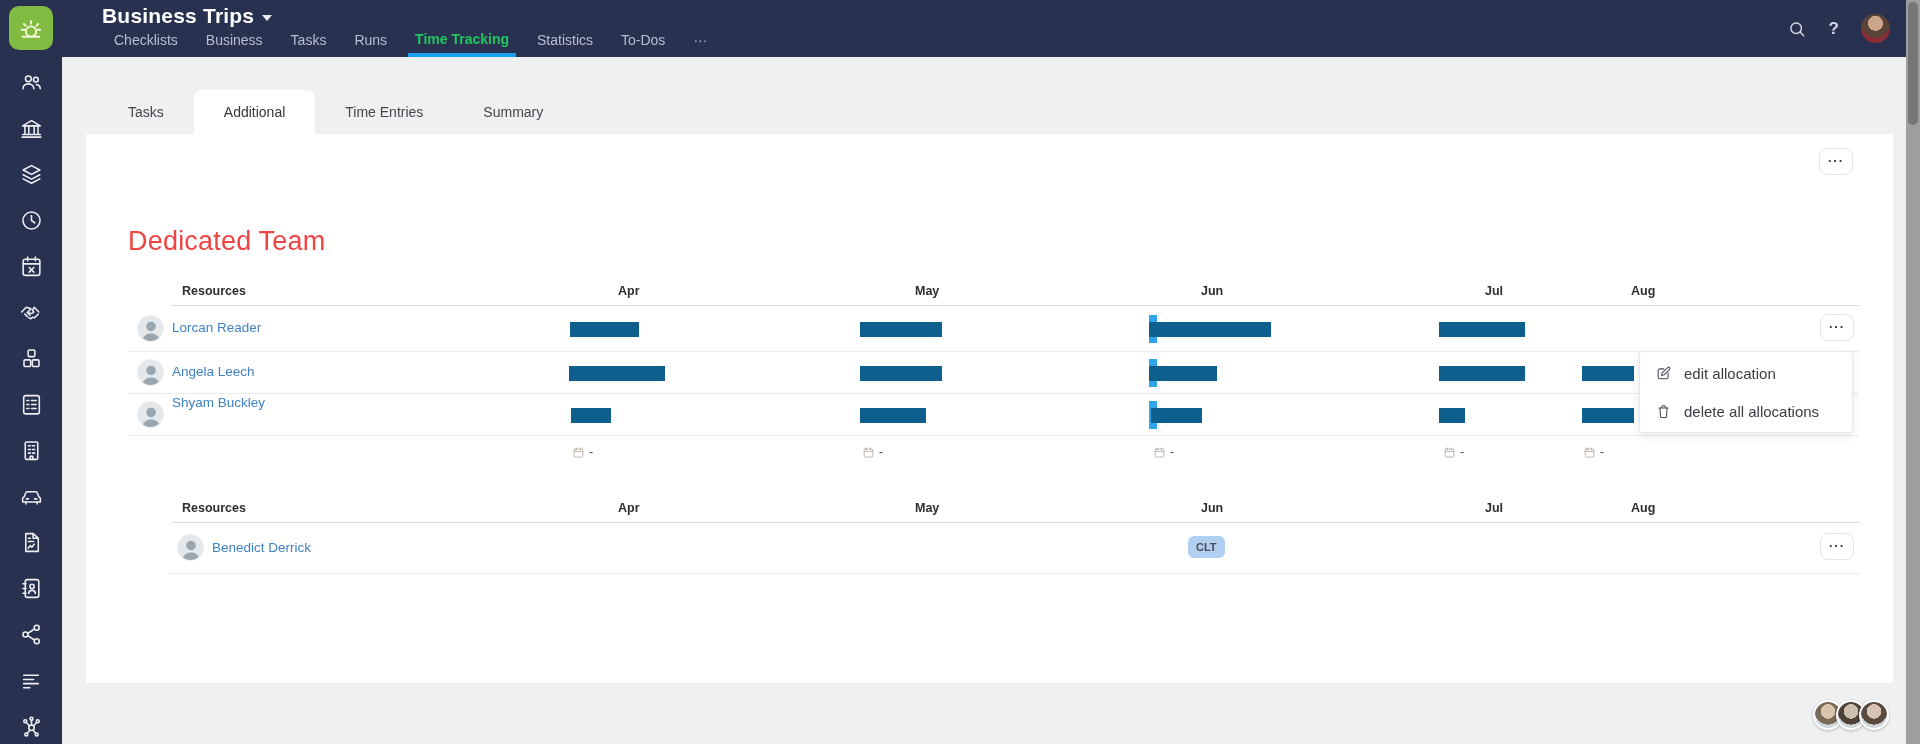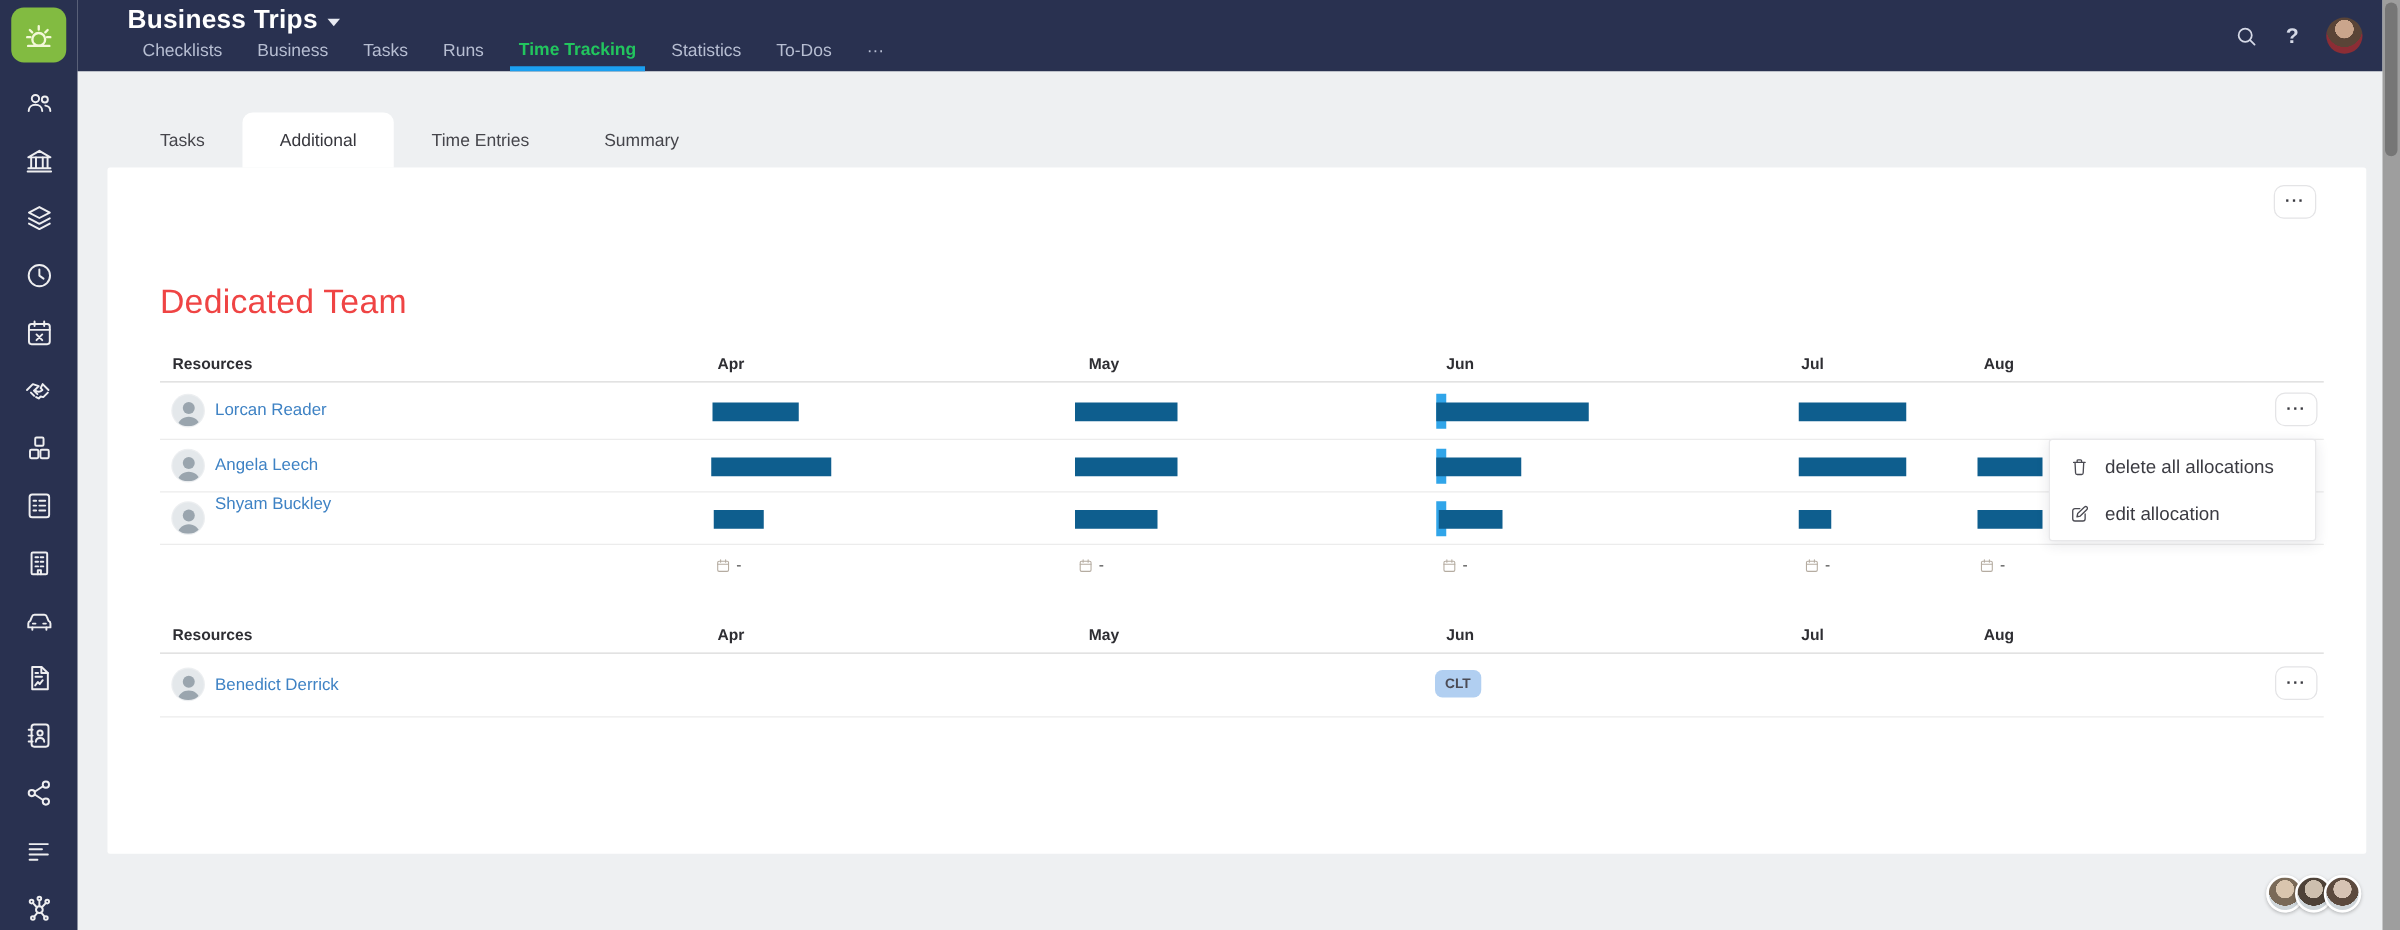"Resources" .thead { margin-left: none -> 44px }
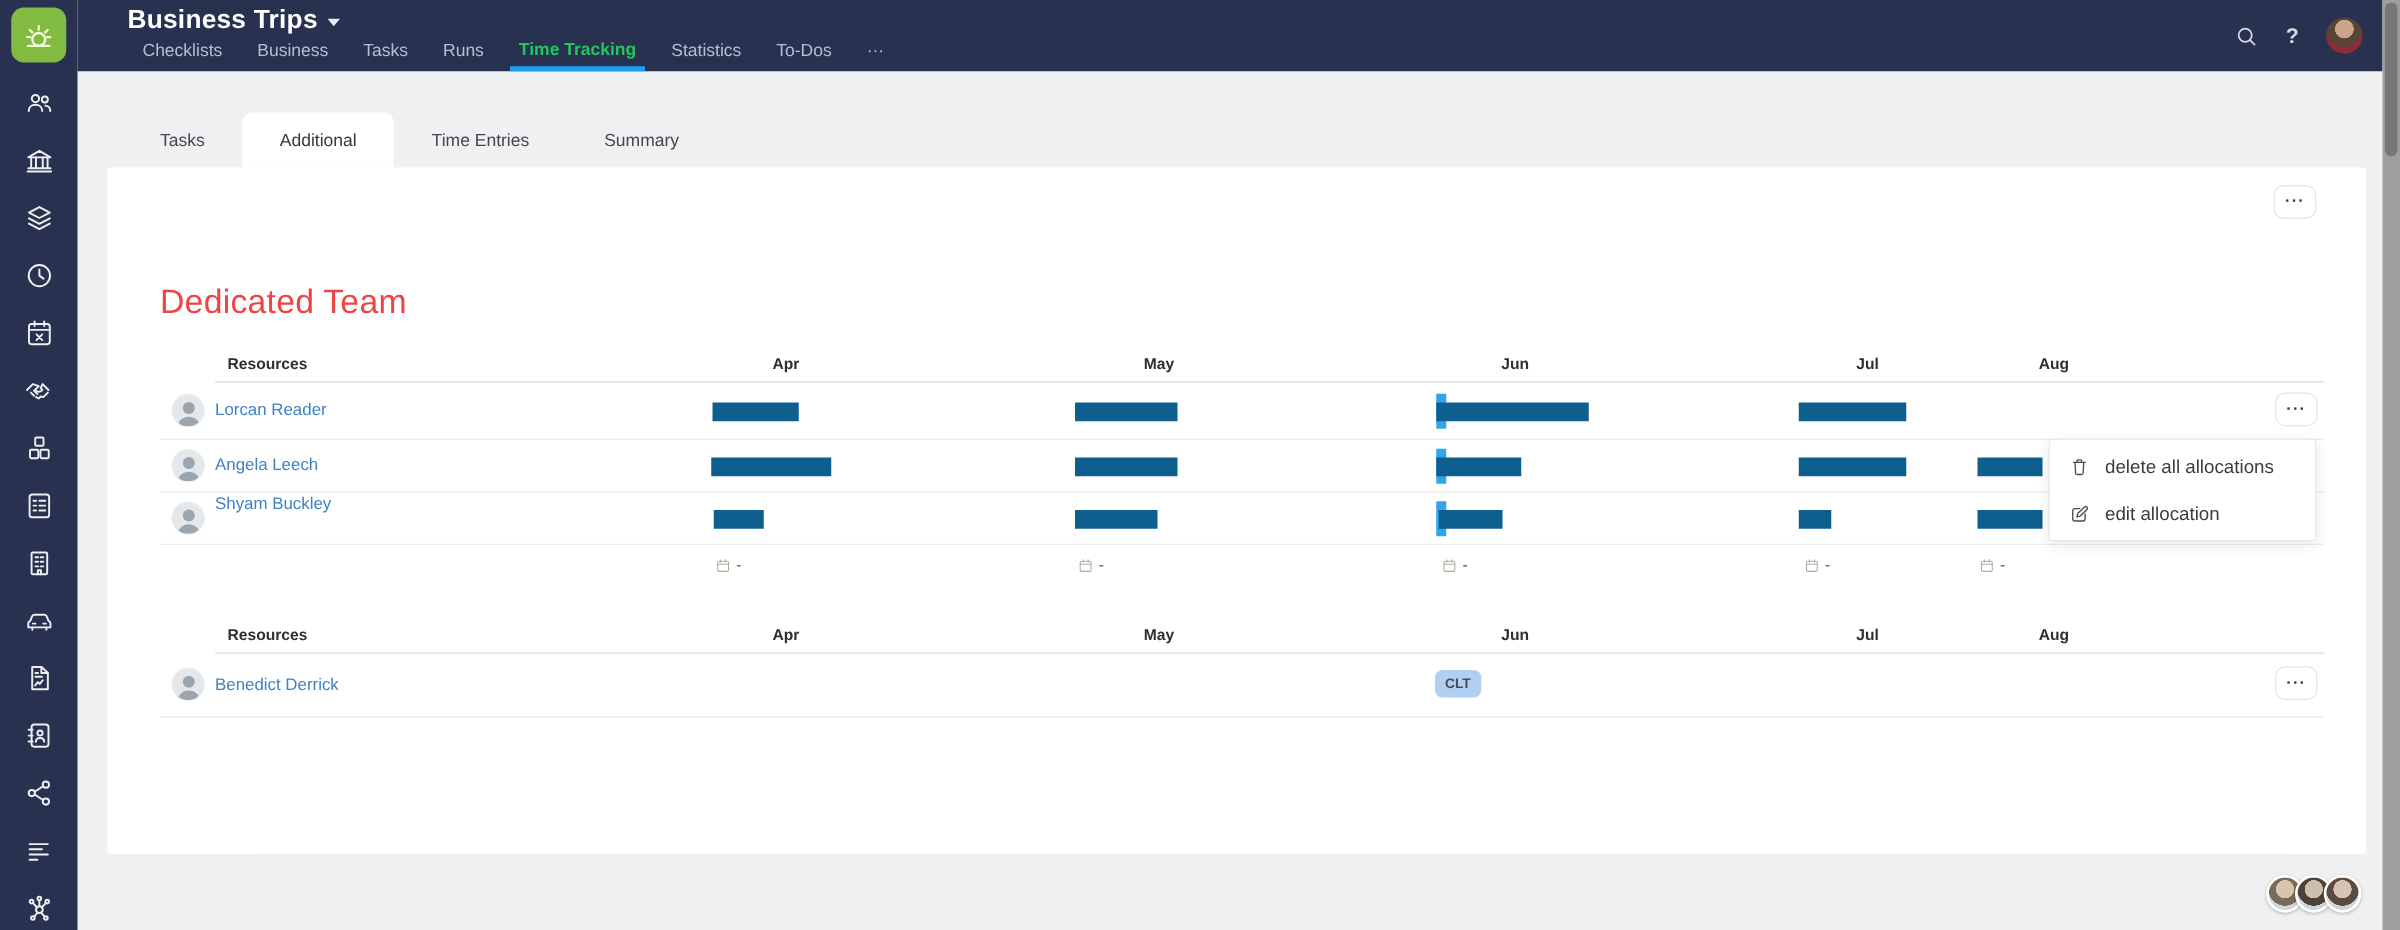"delete all allocations" div.citem { order: before "edit allocation" -> after "edit allocation" }
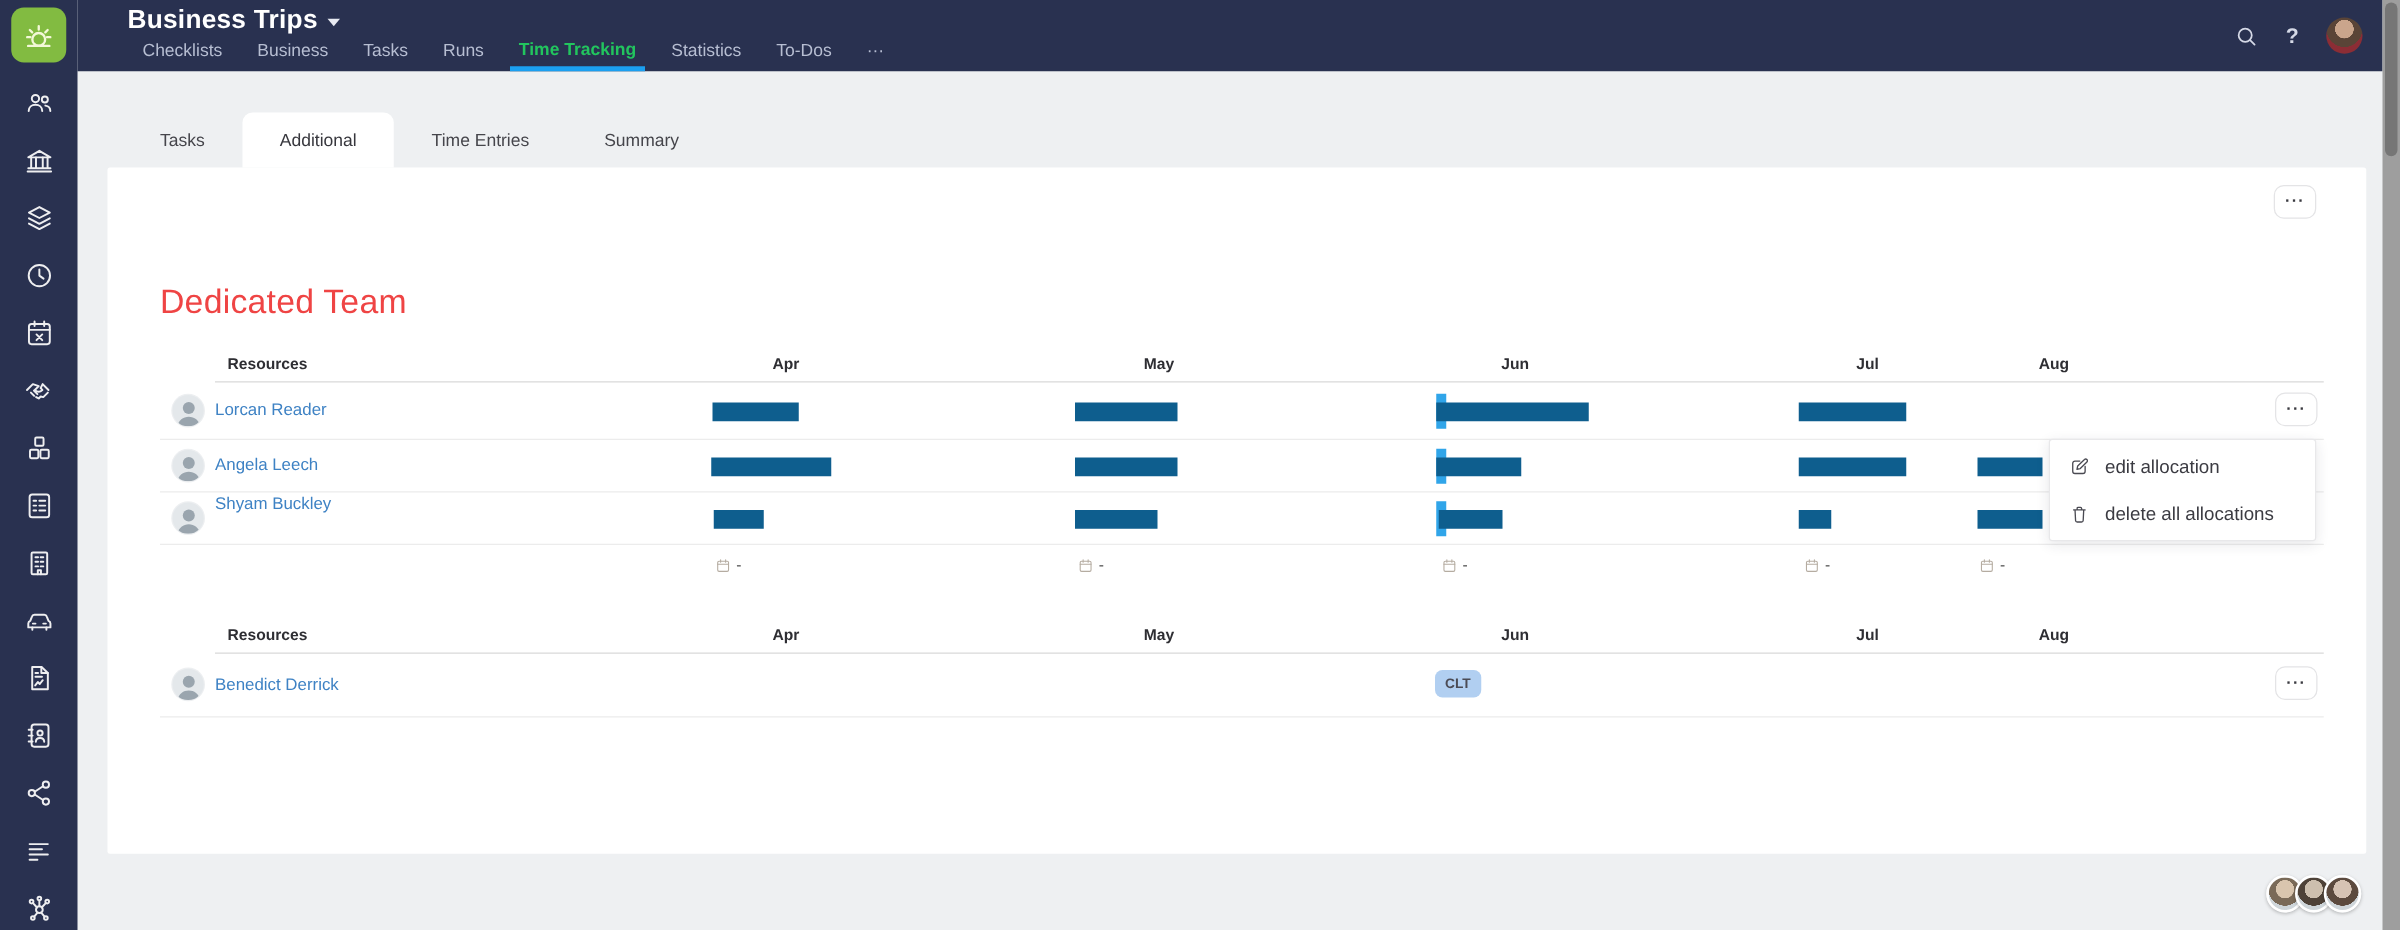"Benedict Derrick" div.trow { margin-left: none -> 40px }
